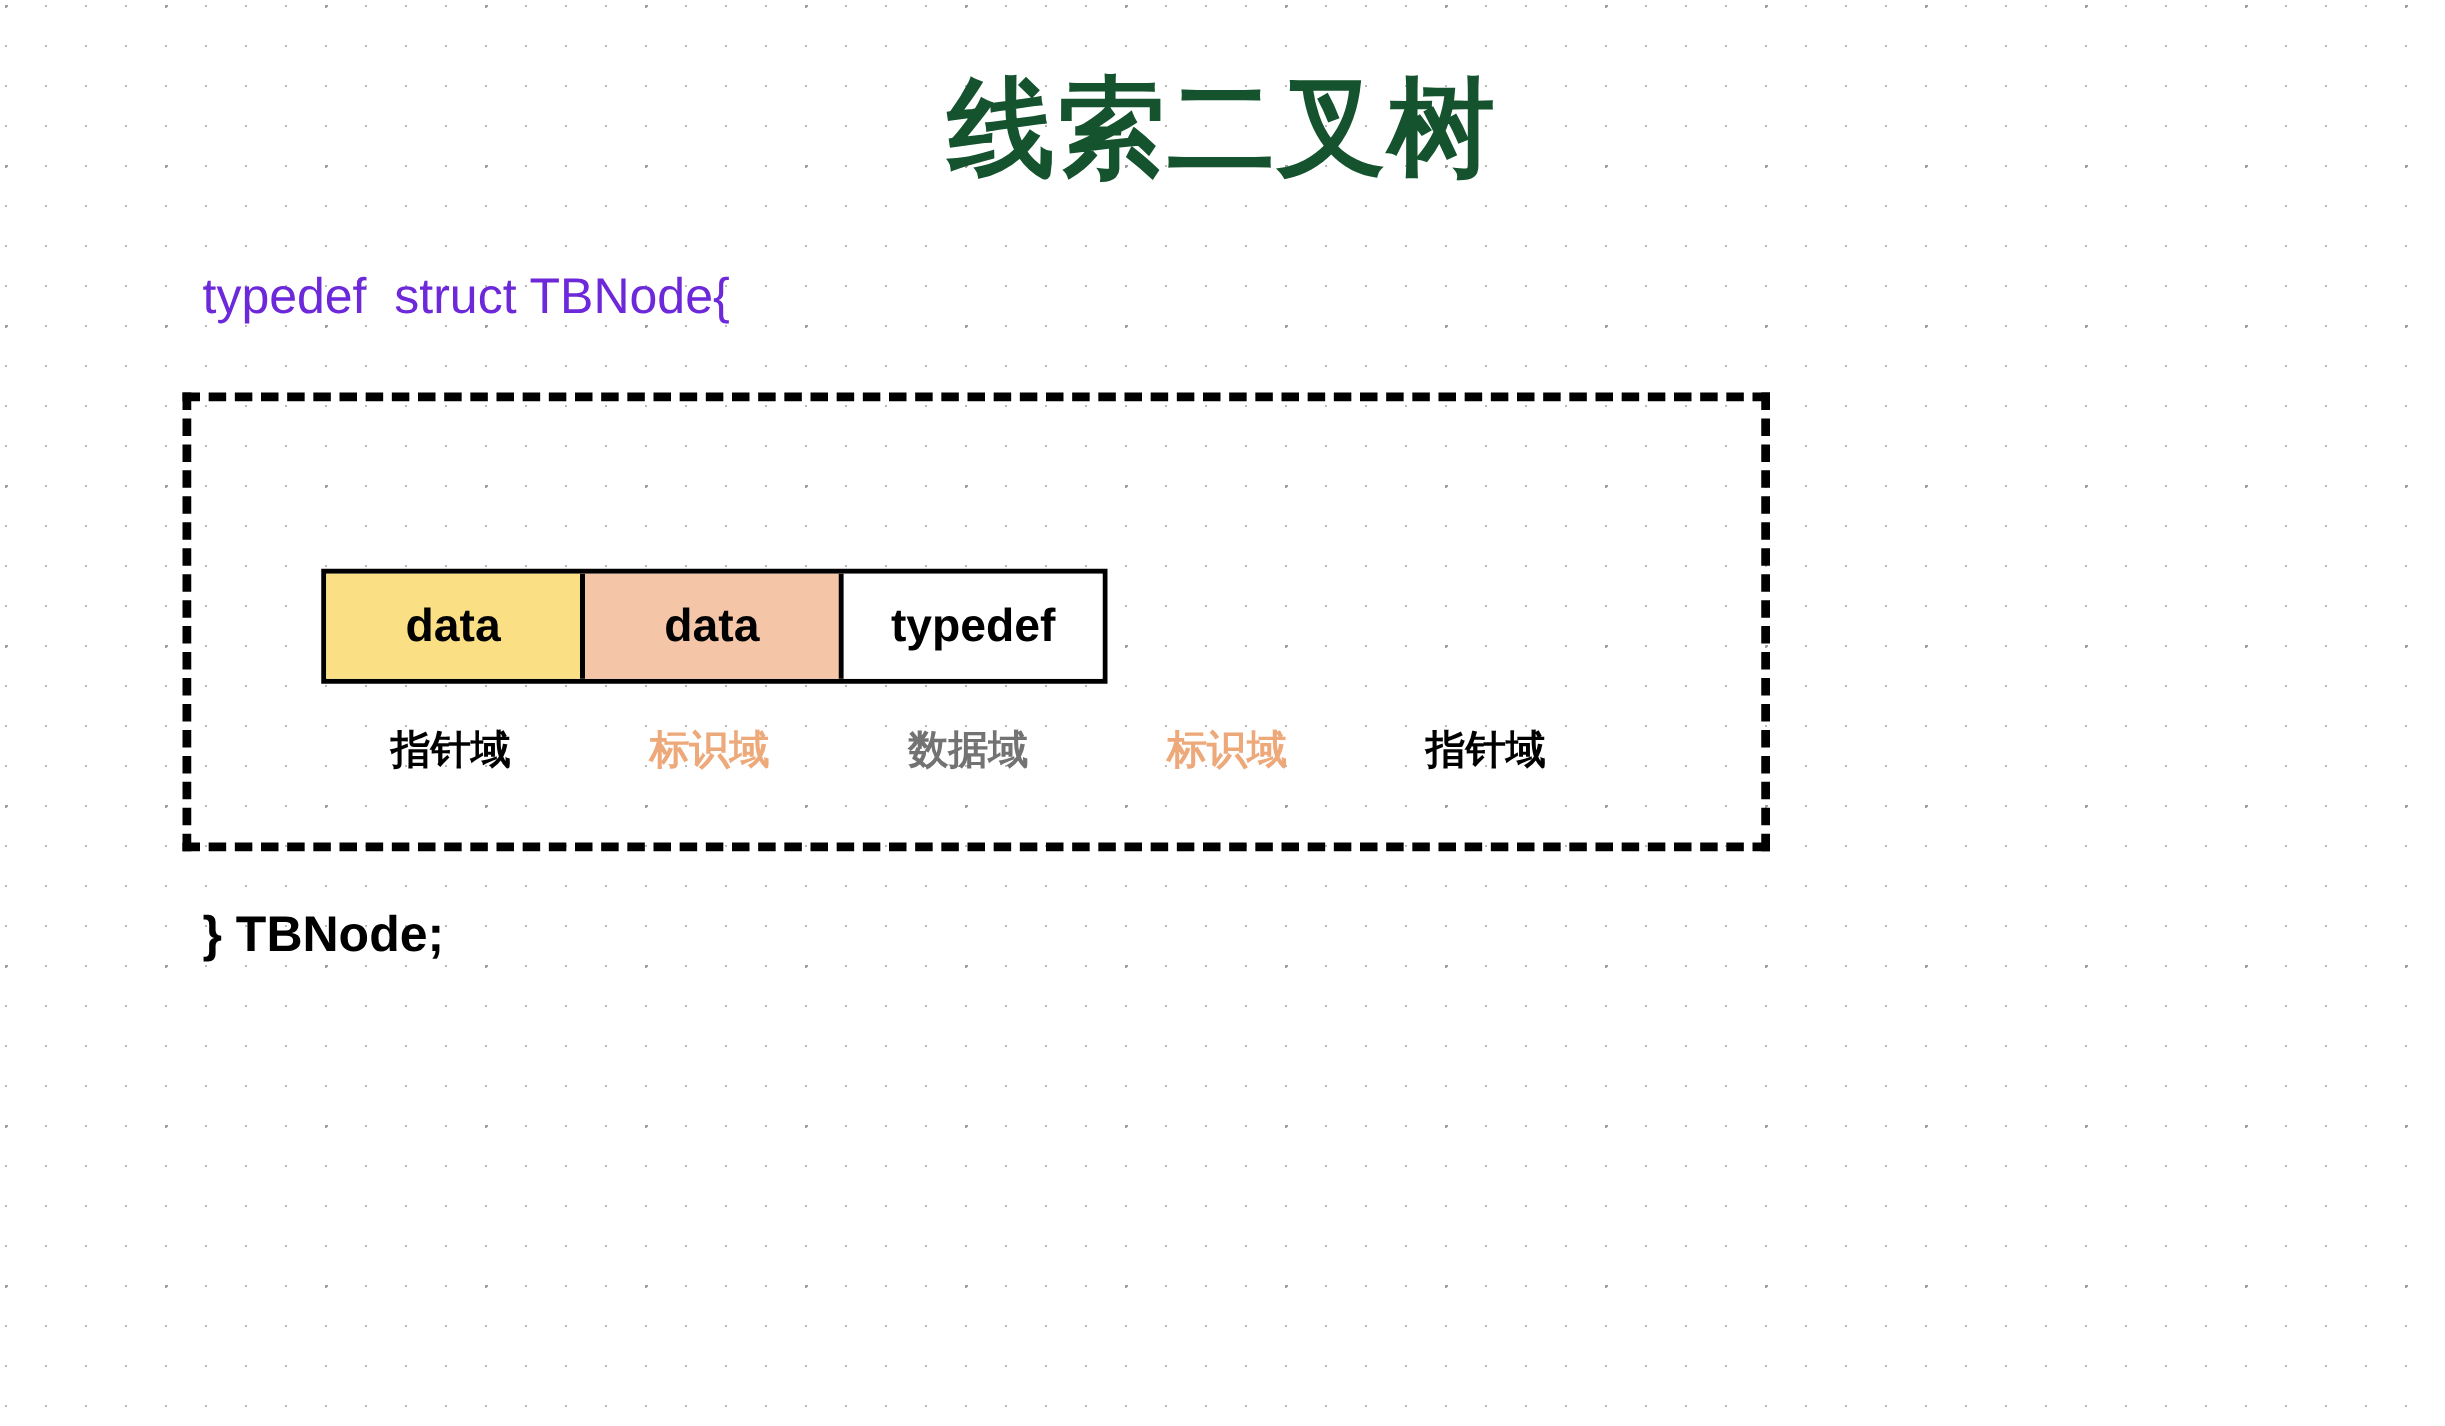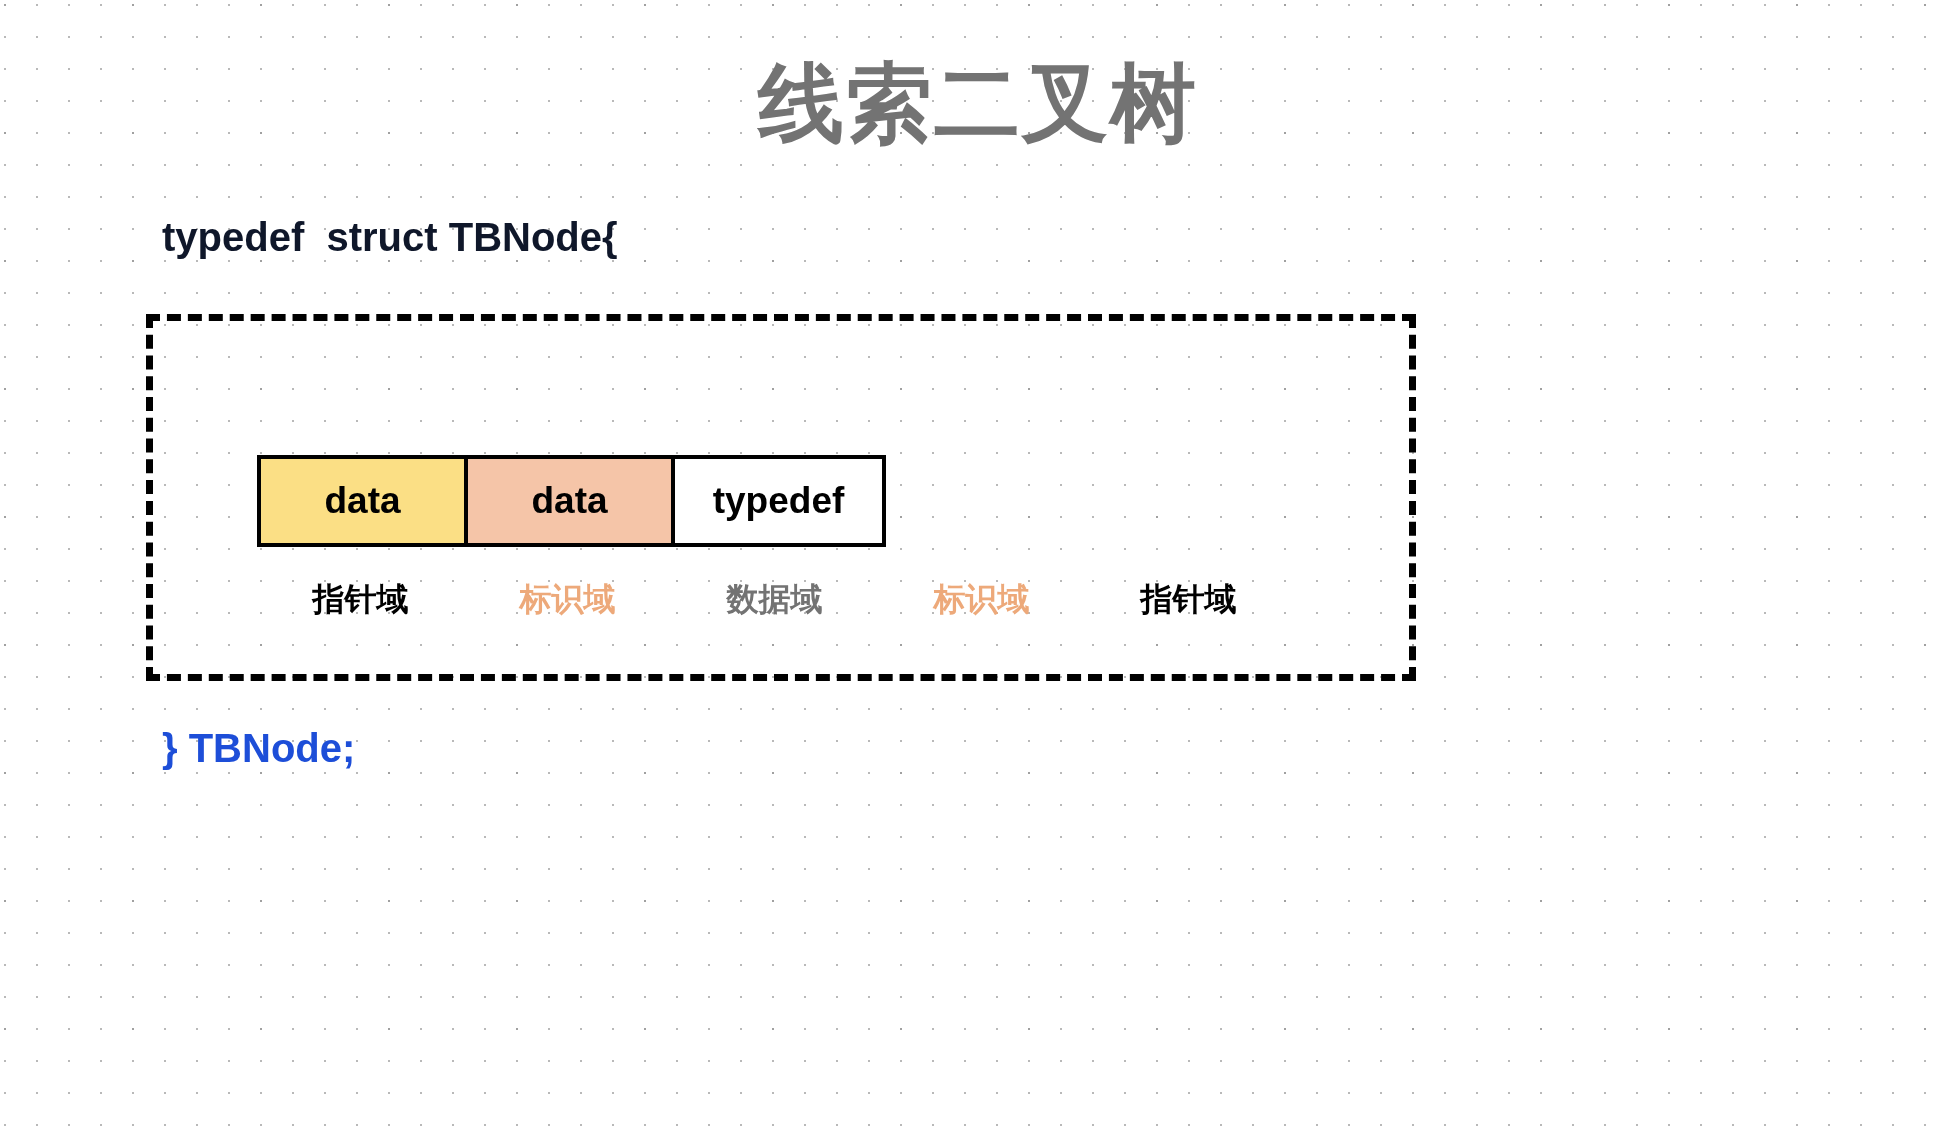"线索二叉树" #title { color: #737373 -> #14532d }
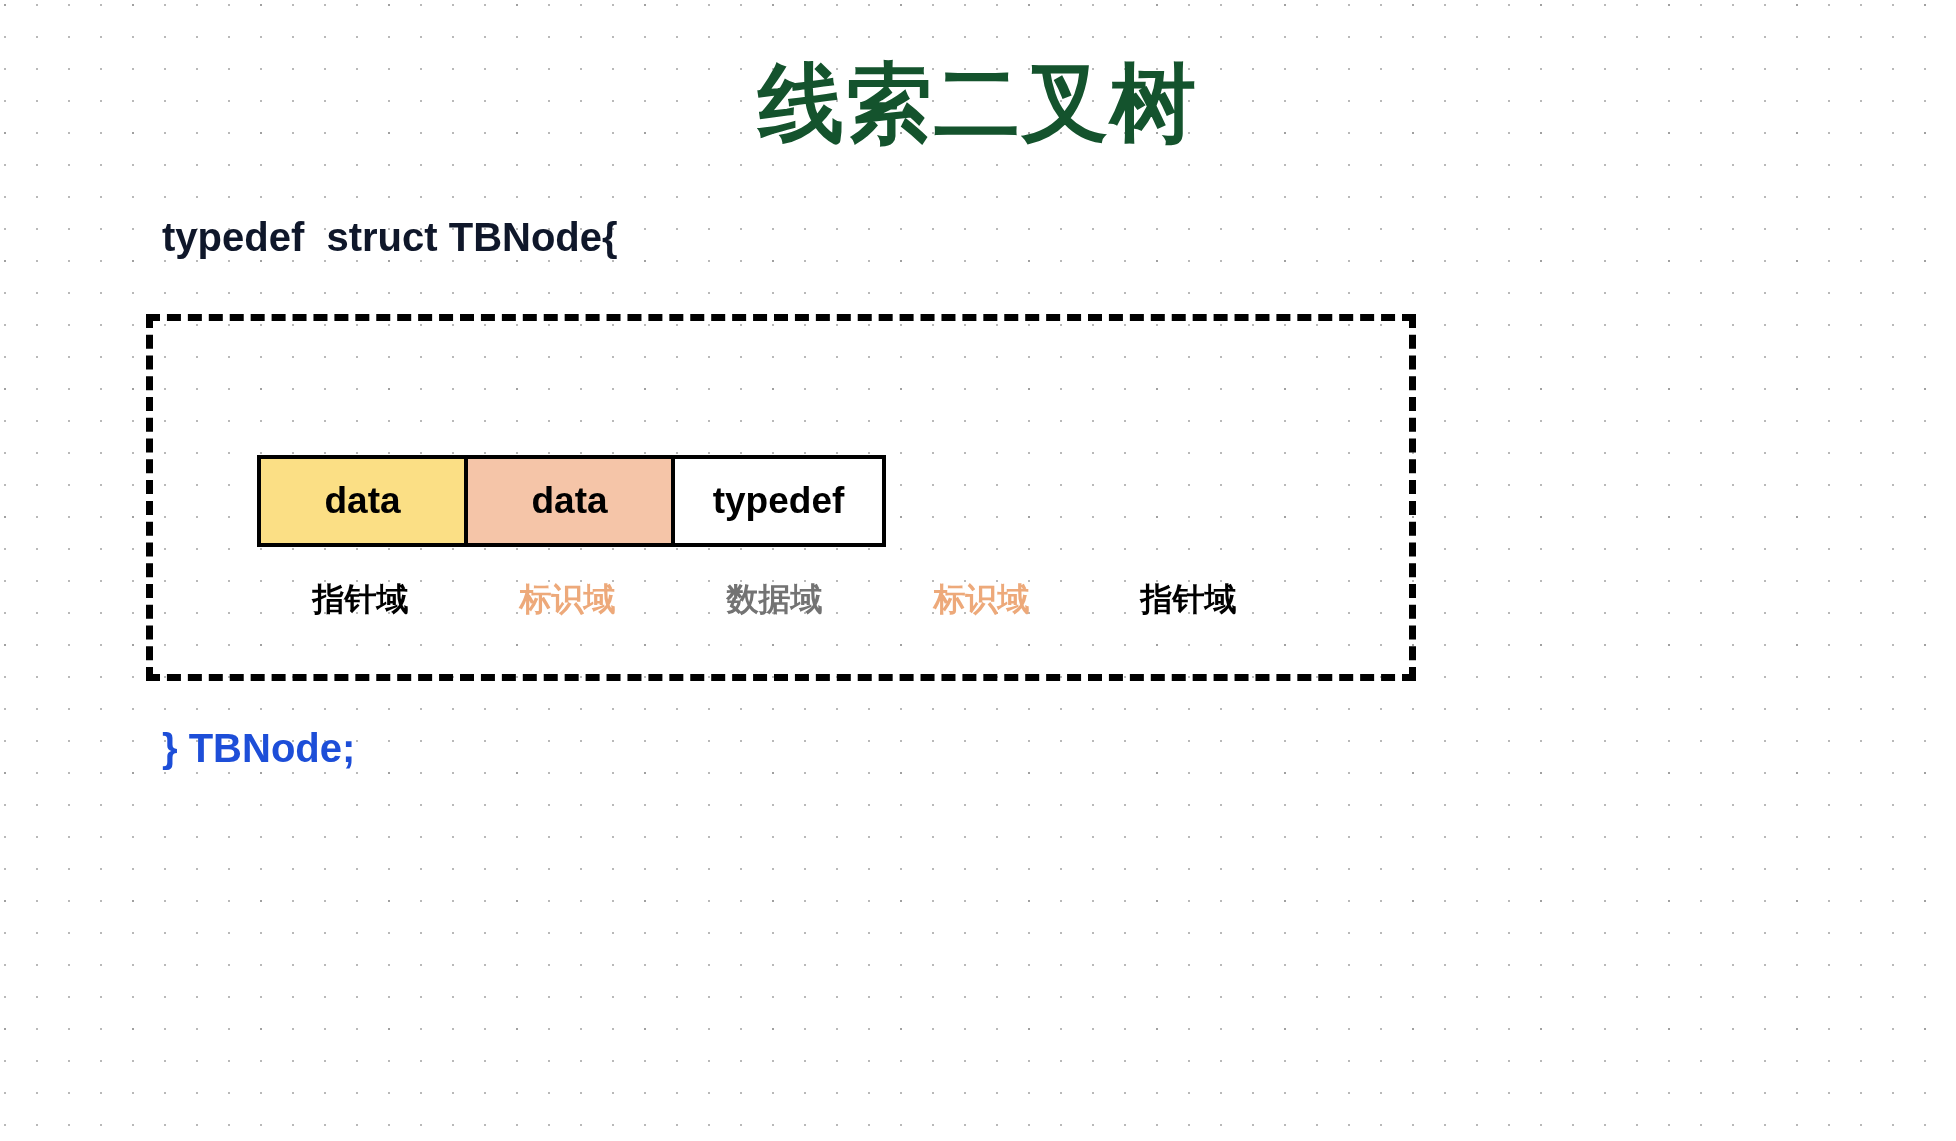"typedef struct TBNode{" #typedef-line { color: #0f172a -> #6d28d9; font-weight: 700 -> 400 }
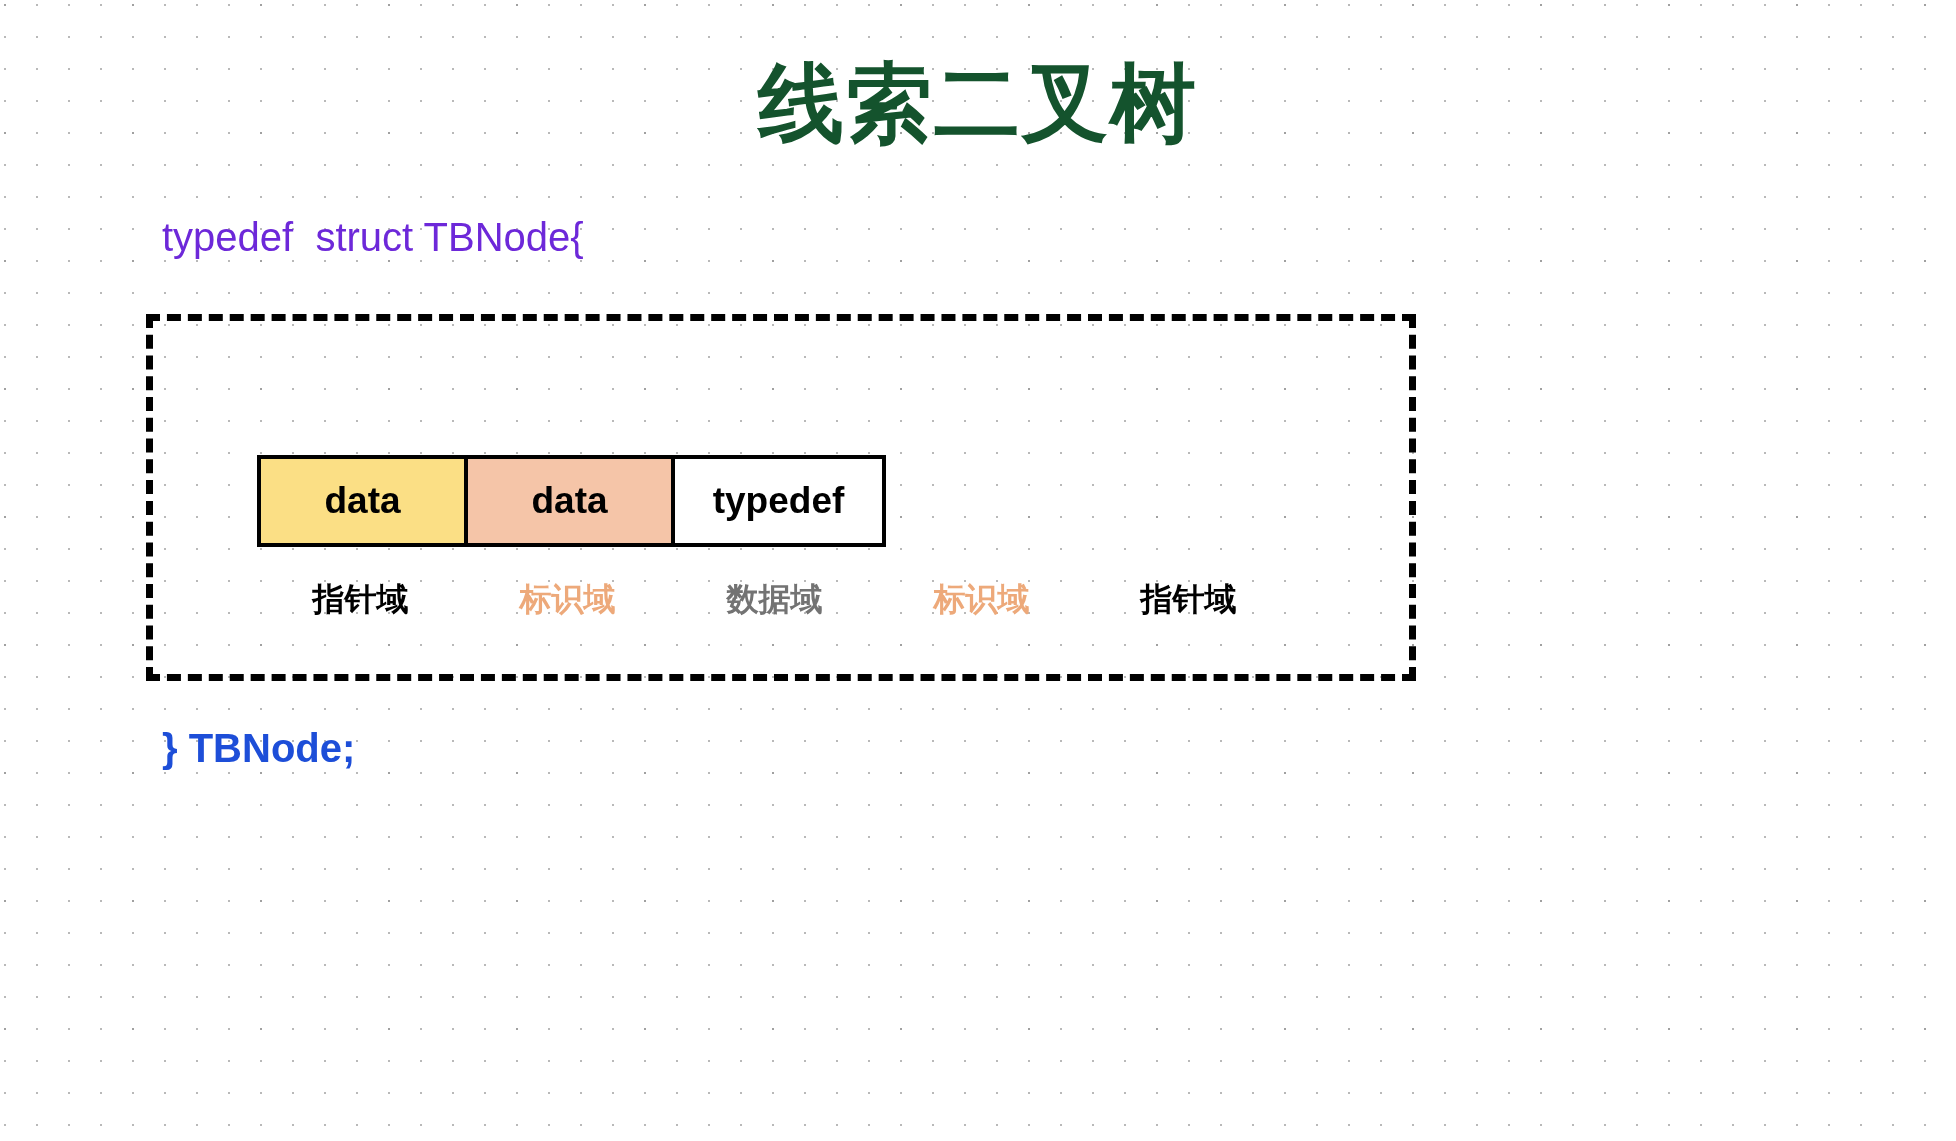"} TBNode;" #closing-line { color: #1d4ed8 -> #000000 }
